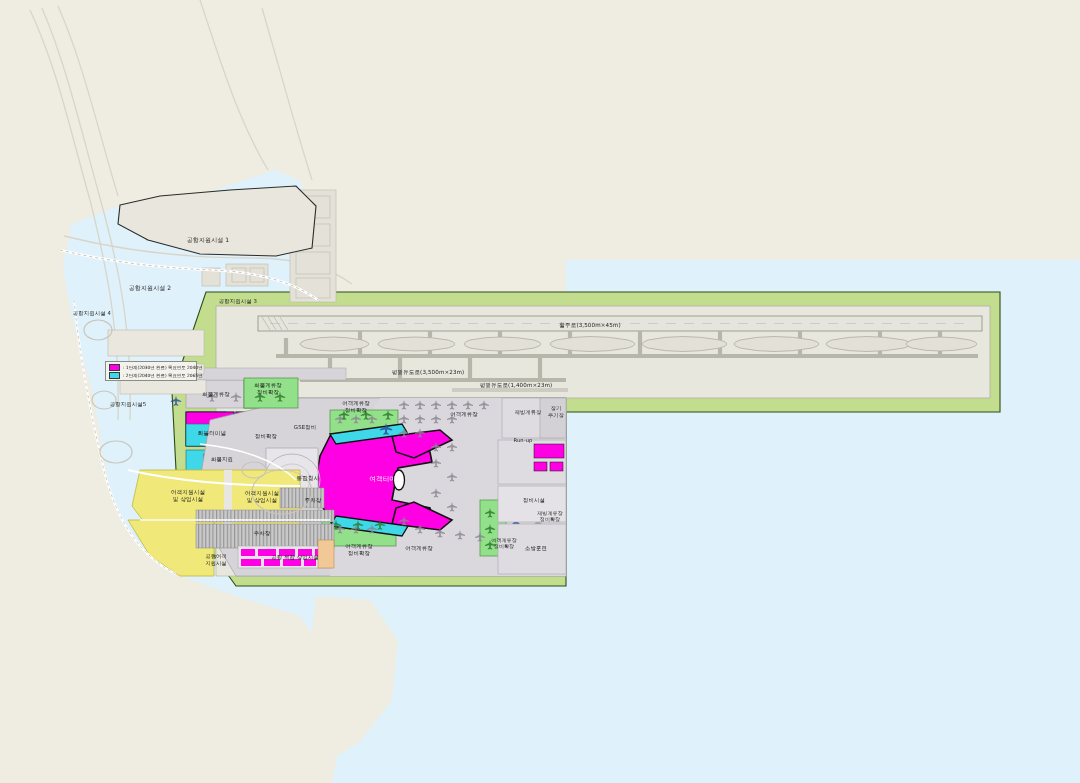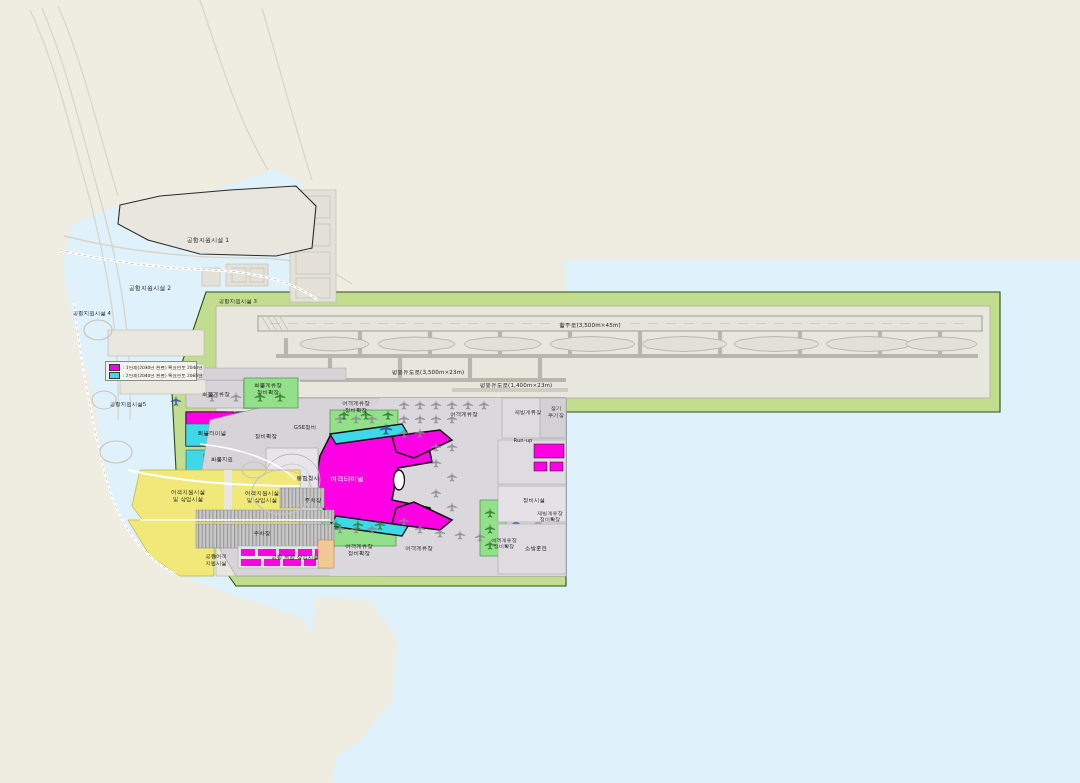"여객터미널" div.lbl { left: 347px -> 386px }
